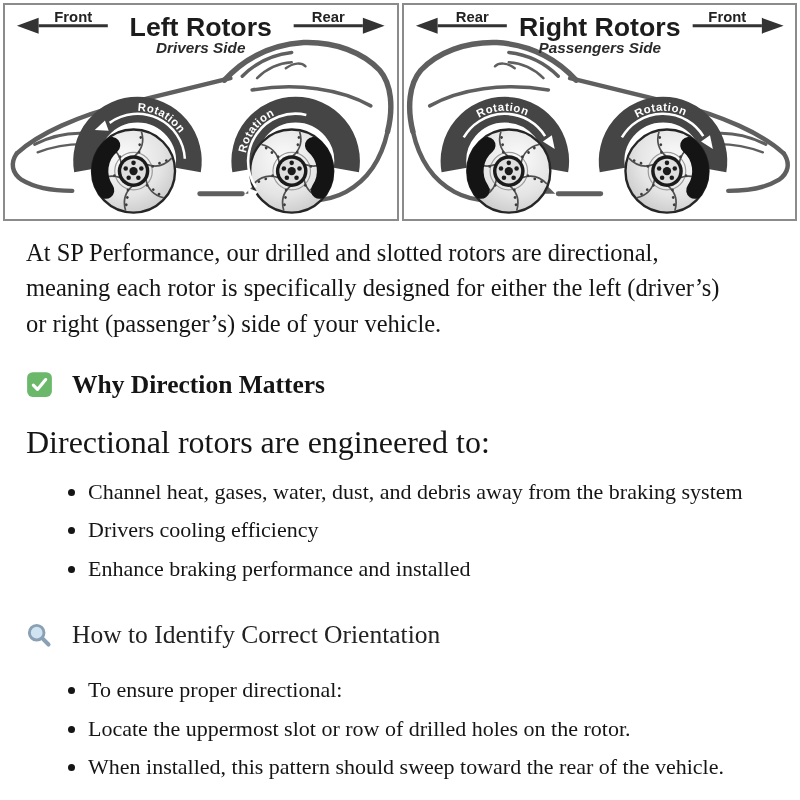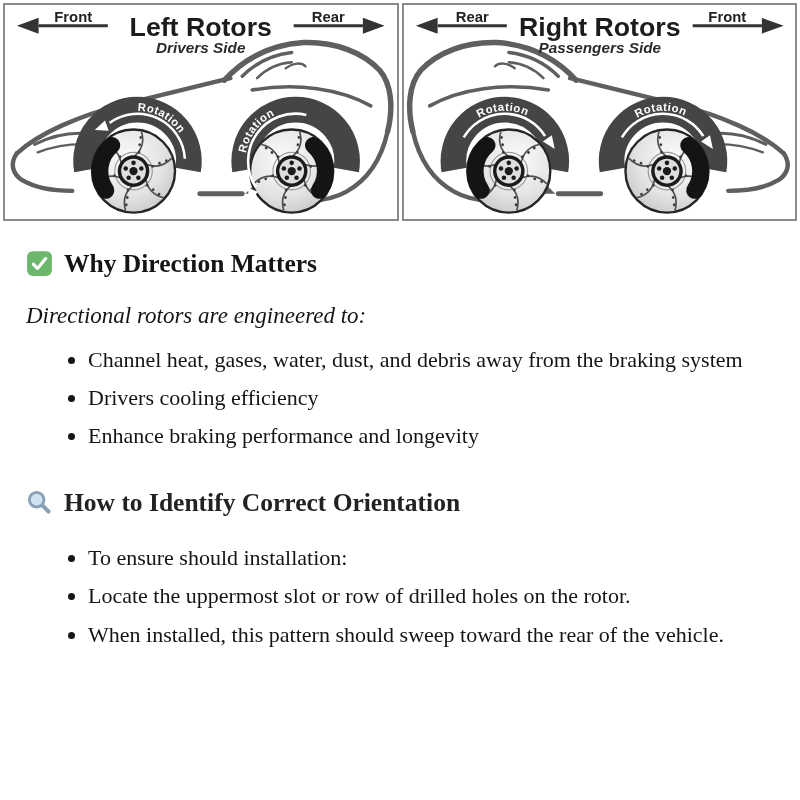"At SP Performance, our drilled" p.intro { html: none -> <p>At SP Performance, our drilled and slotted rotors are directional, meaning each rotor is specifically designed for either the left (driver’s) or right (passenger’s) side of your vehicle.</p> }
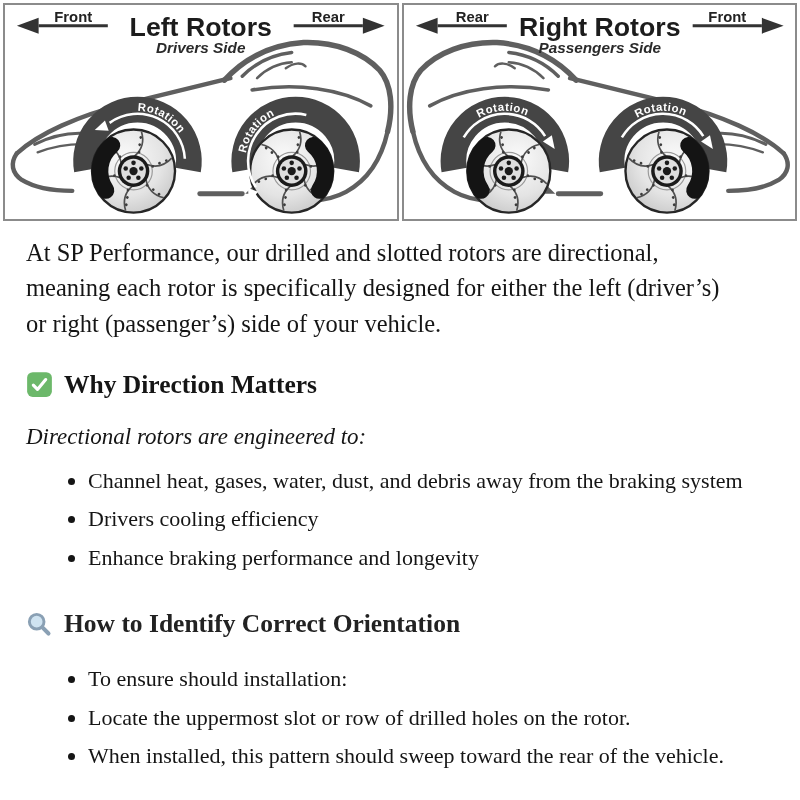"Why Direction Matters" .section-head { gap: 11px -> 19px }
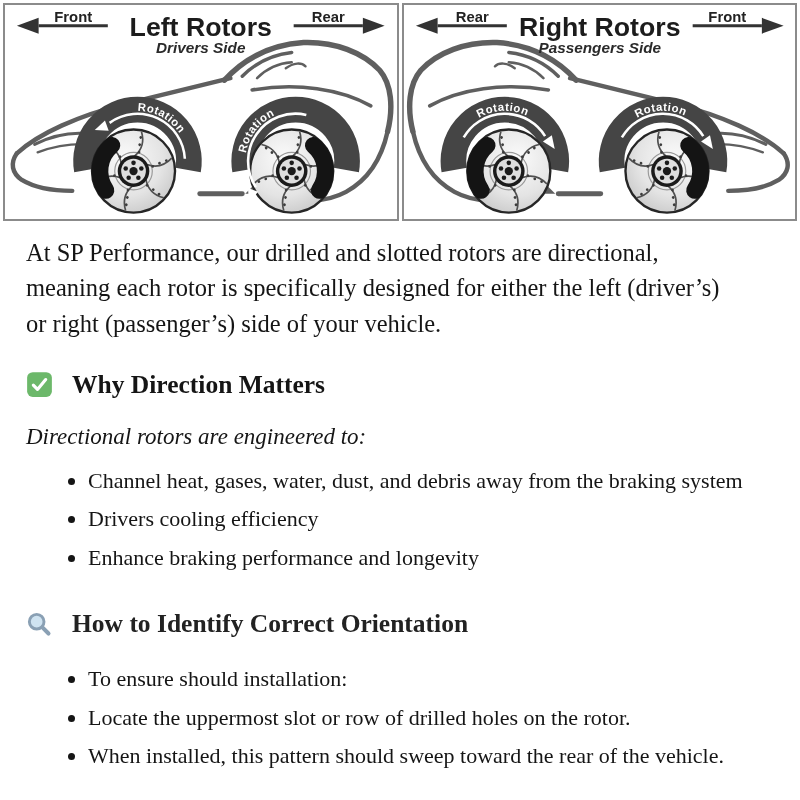"Directional rotors are engineered to:" p.lead { font-size: 23px -> 32px; font-style: italic -> none }
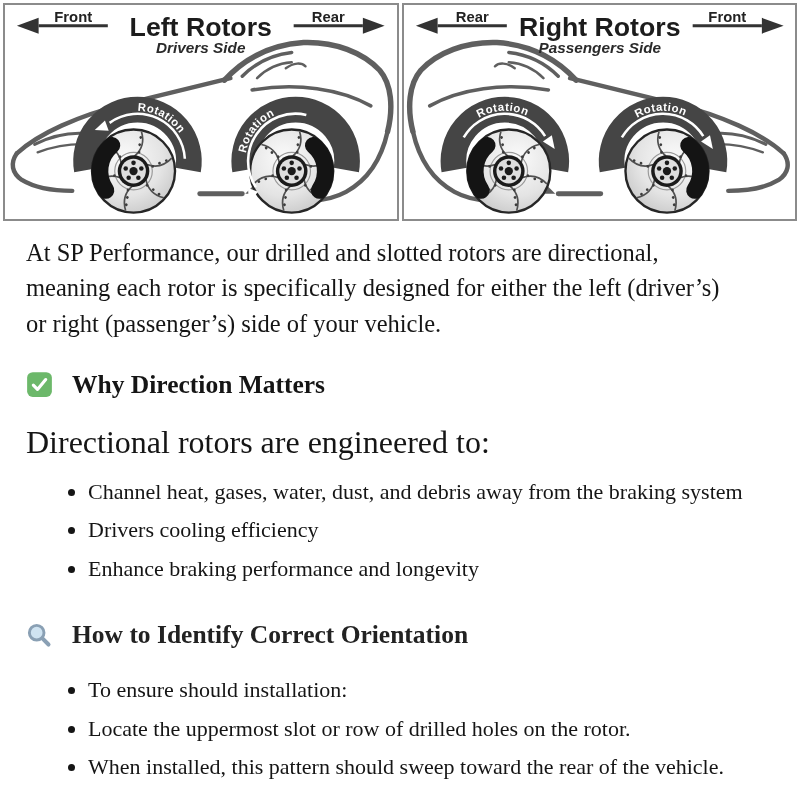"Enhance braking performance and" li { text: longevity -> installed }
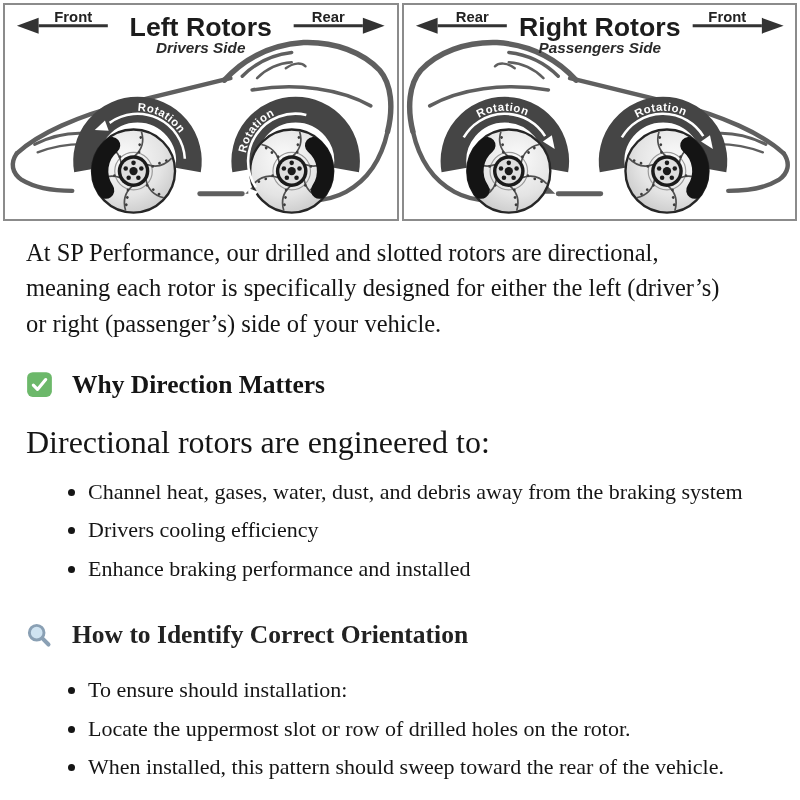"How to Identify Correct Orientation" .section-head.normal .title { font-weight: bold -> normal }
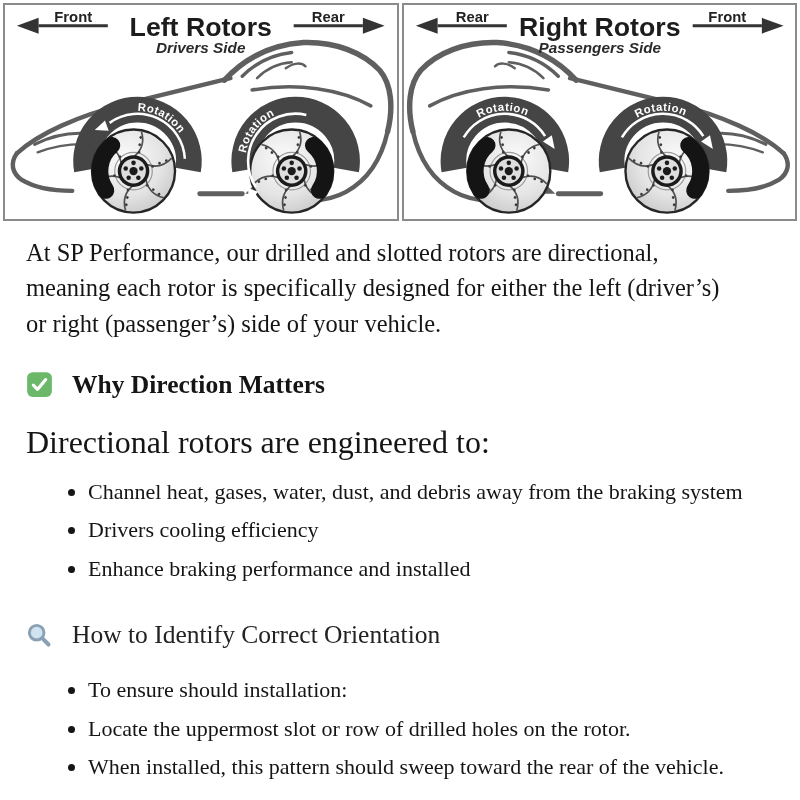"To ensure should installation:" li { text: should installation -> proper directional }
